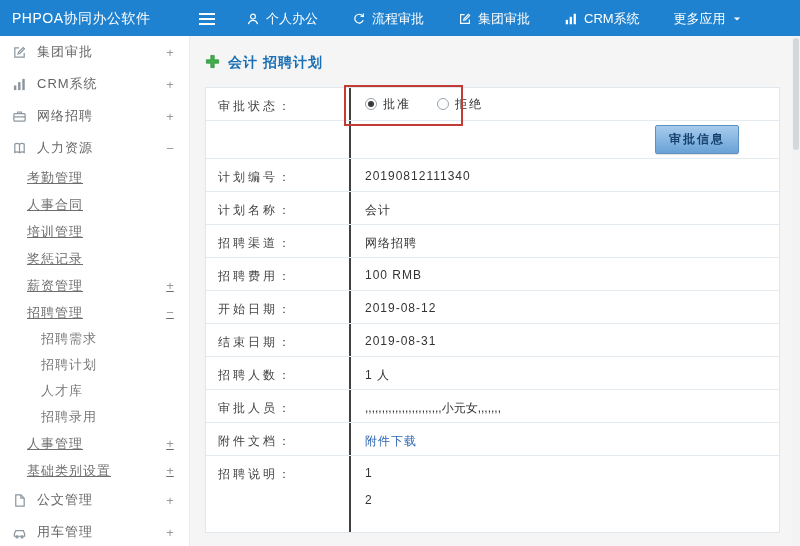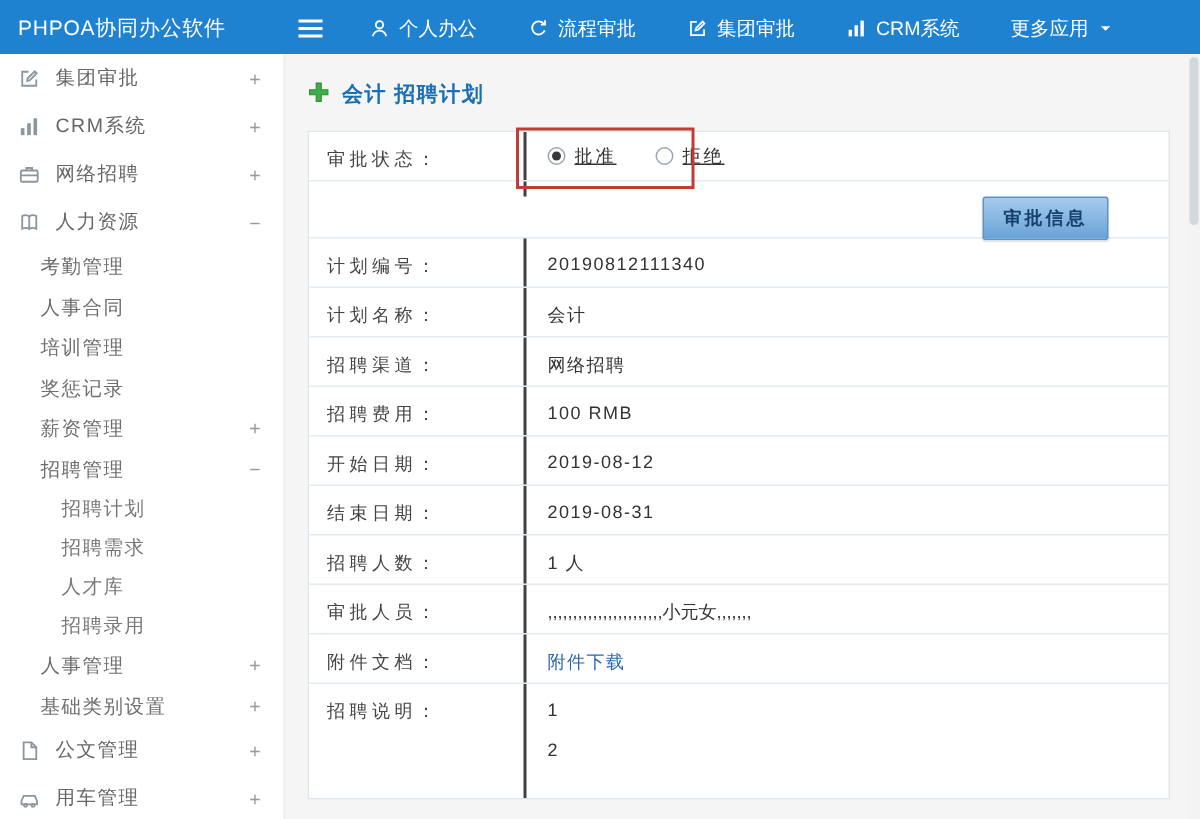"批准" .radio { text-decoration: underline -> none }
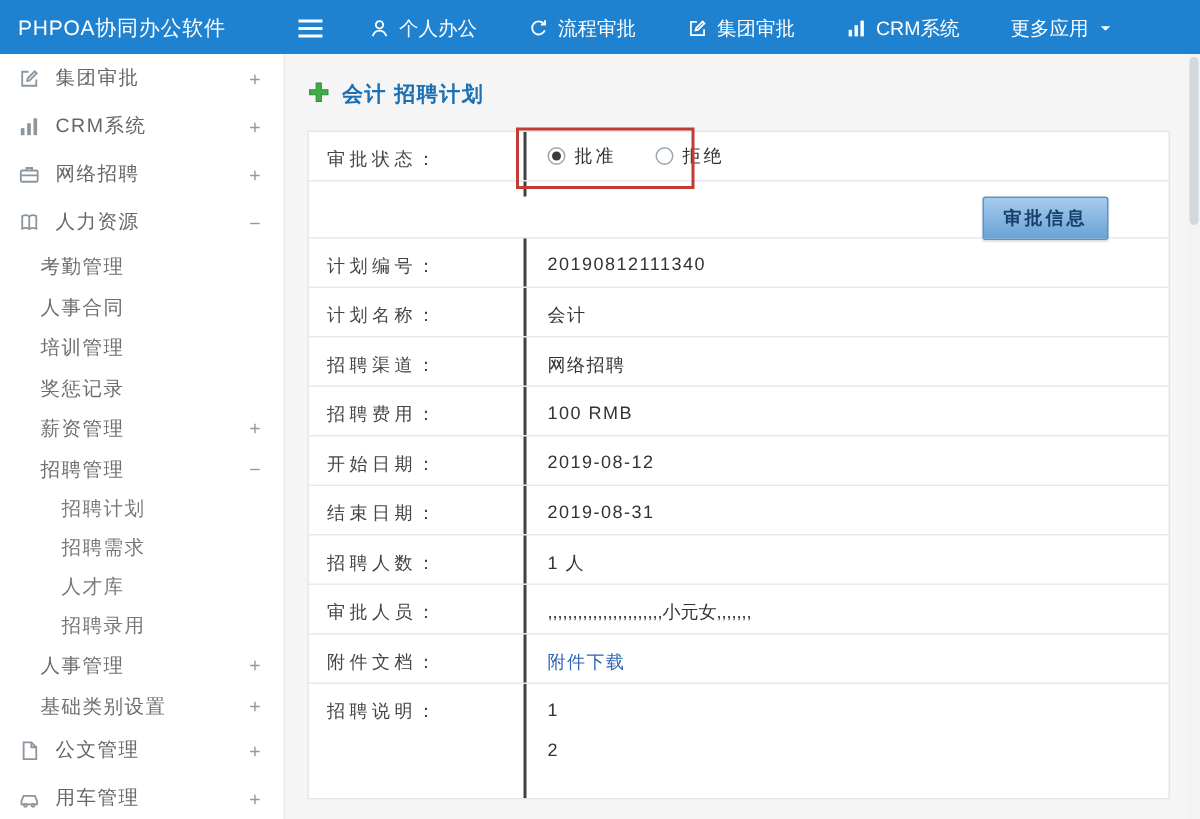"审批信息" .trow.btn-row { flex-direction: column -> none }
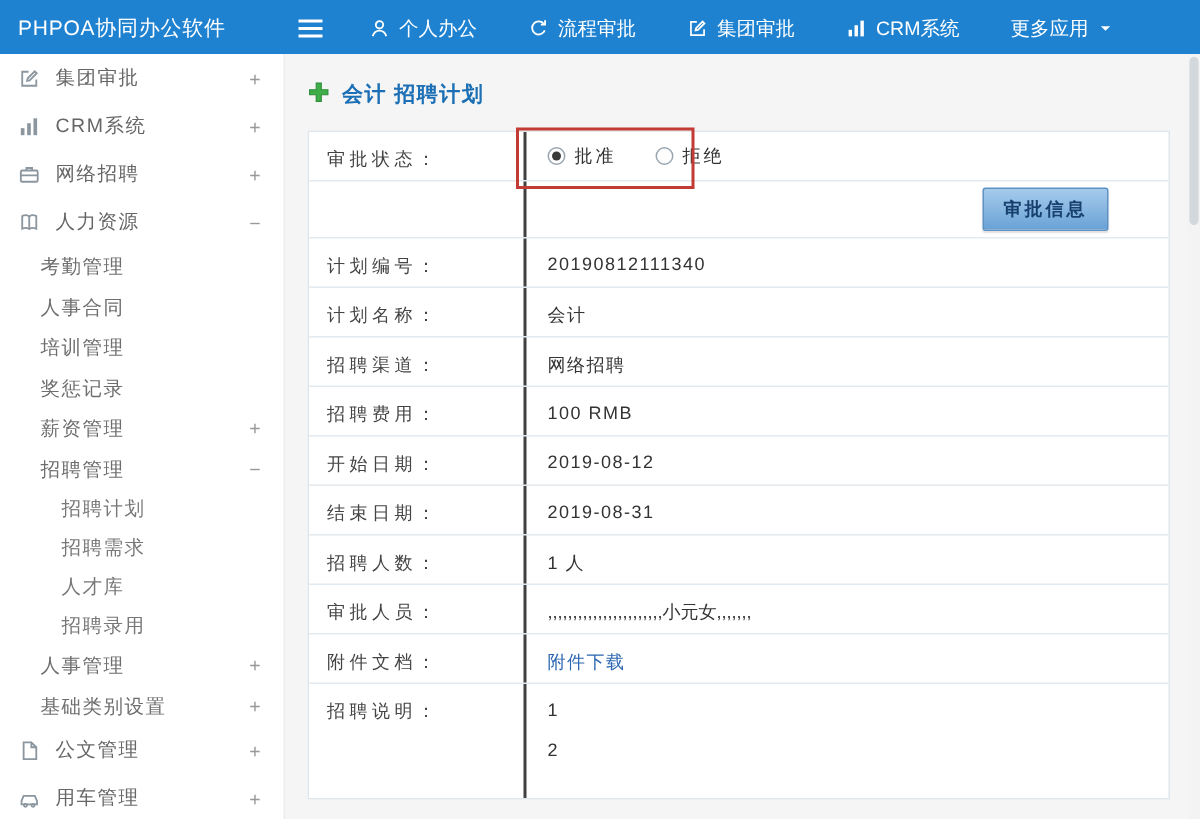"考勤管理" .side-item.lvl1 { text-decoration: none -> underline }
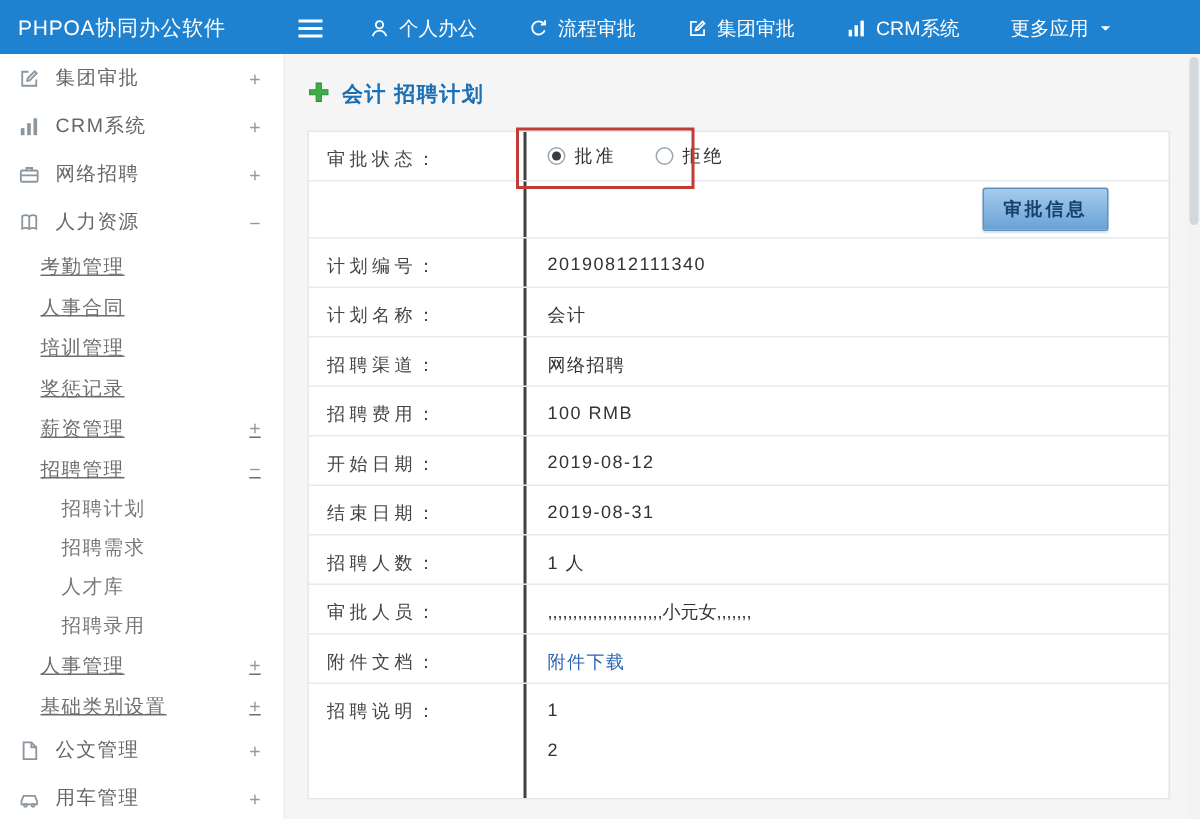"招聘计划" div.side-item { order: before "招聘需求" -> after "招聘需求" }
